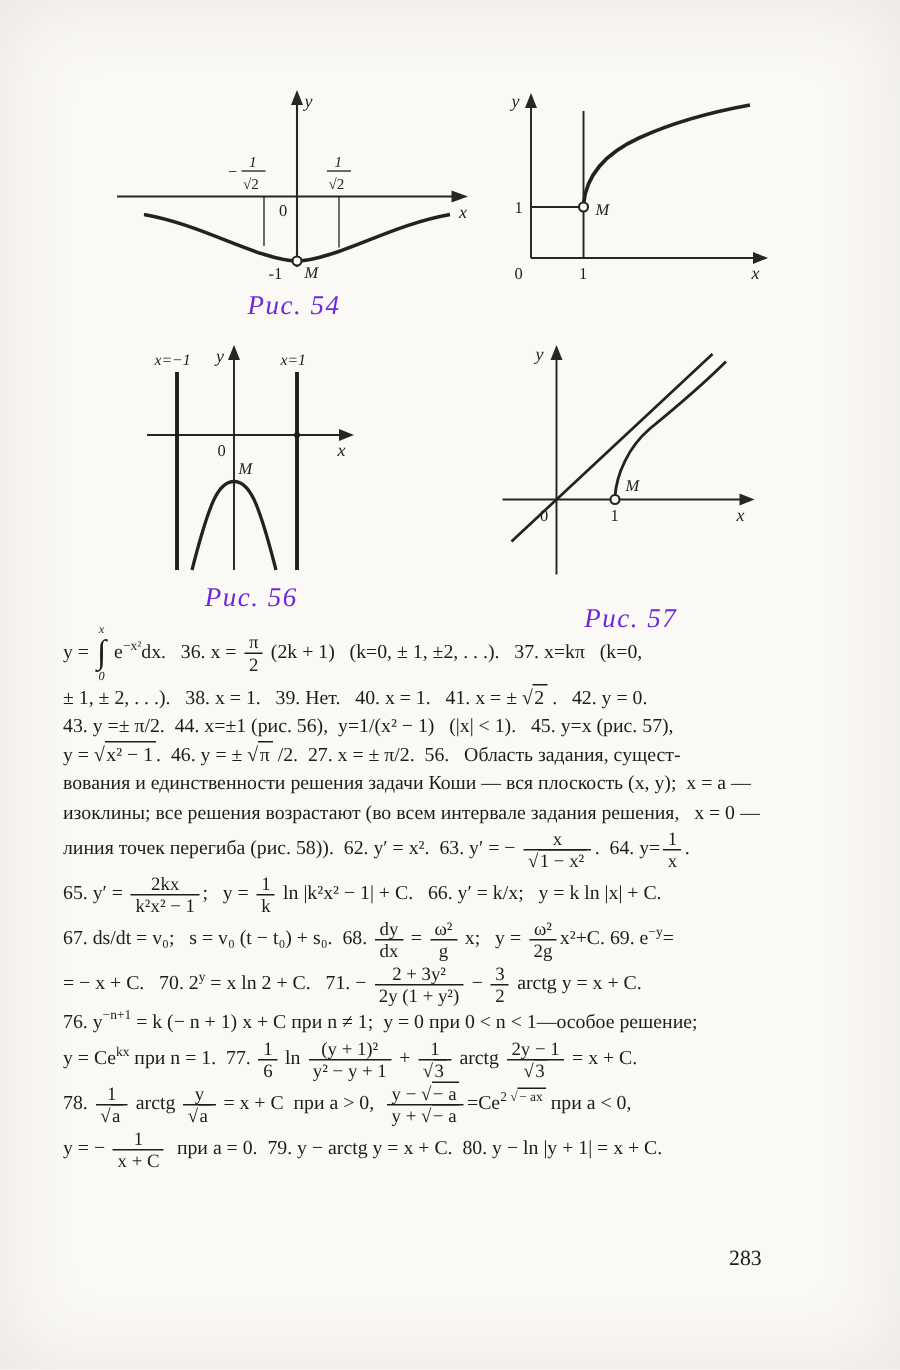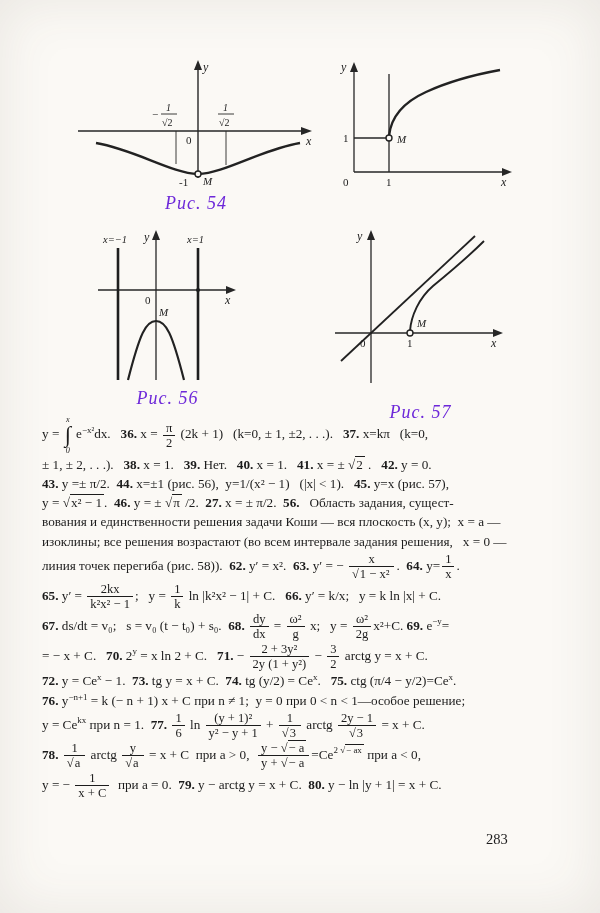"36." .bnum { font-weight: 700 -> 400 }
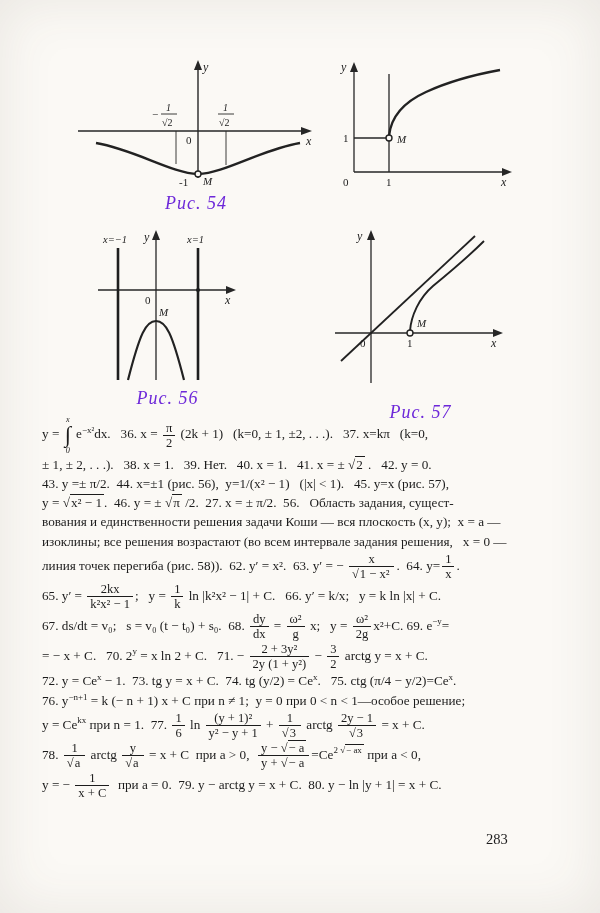"72. y = Cex −" div.tline { html: <div><span>72.</span> y = Ce<sup>x</sup> − 1. <span>73.</span> tg y = x + C. <span>74.</span> tg (y/2) = Ce<sup>x</sup>. <span>75.</span> ctg (π/4 − y/2)=Ce<sup>x</sup>.</div> -> none }
